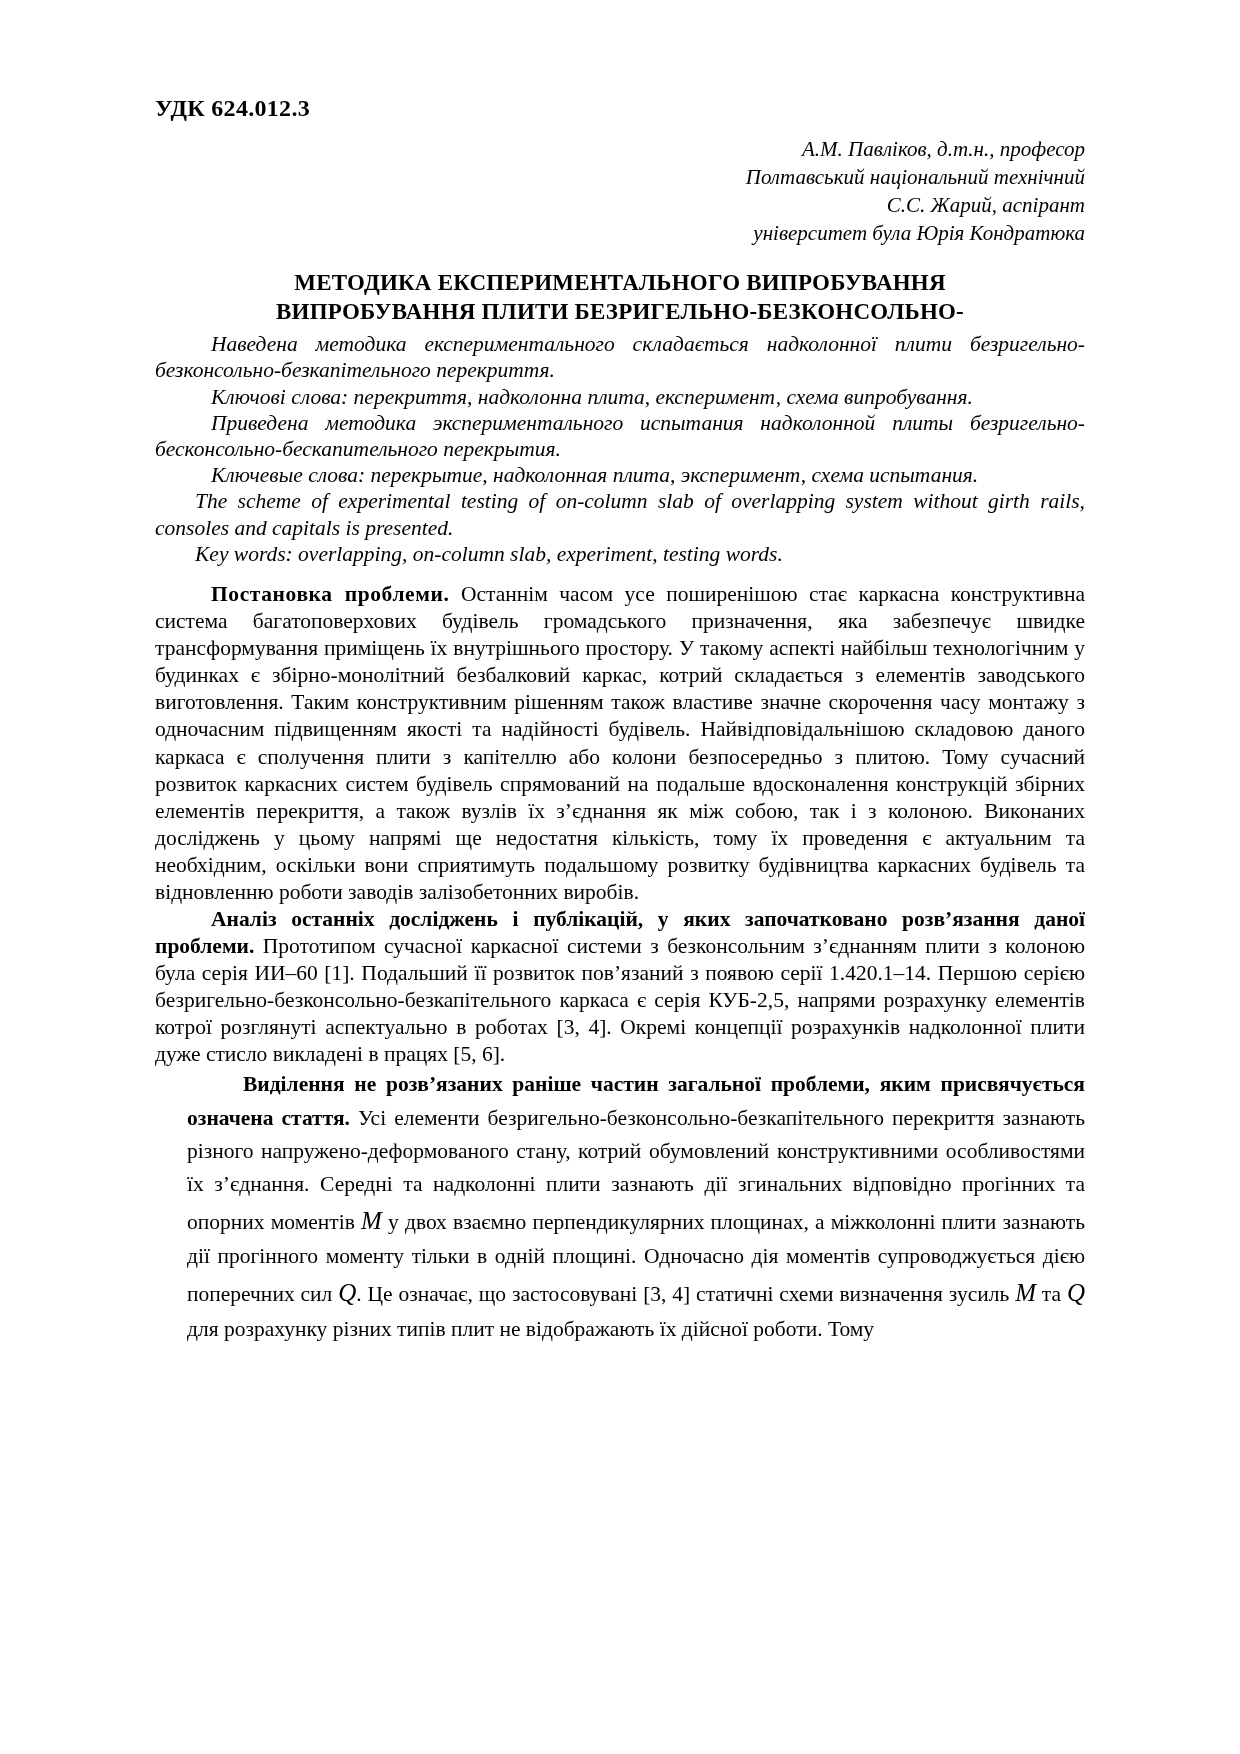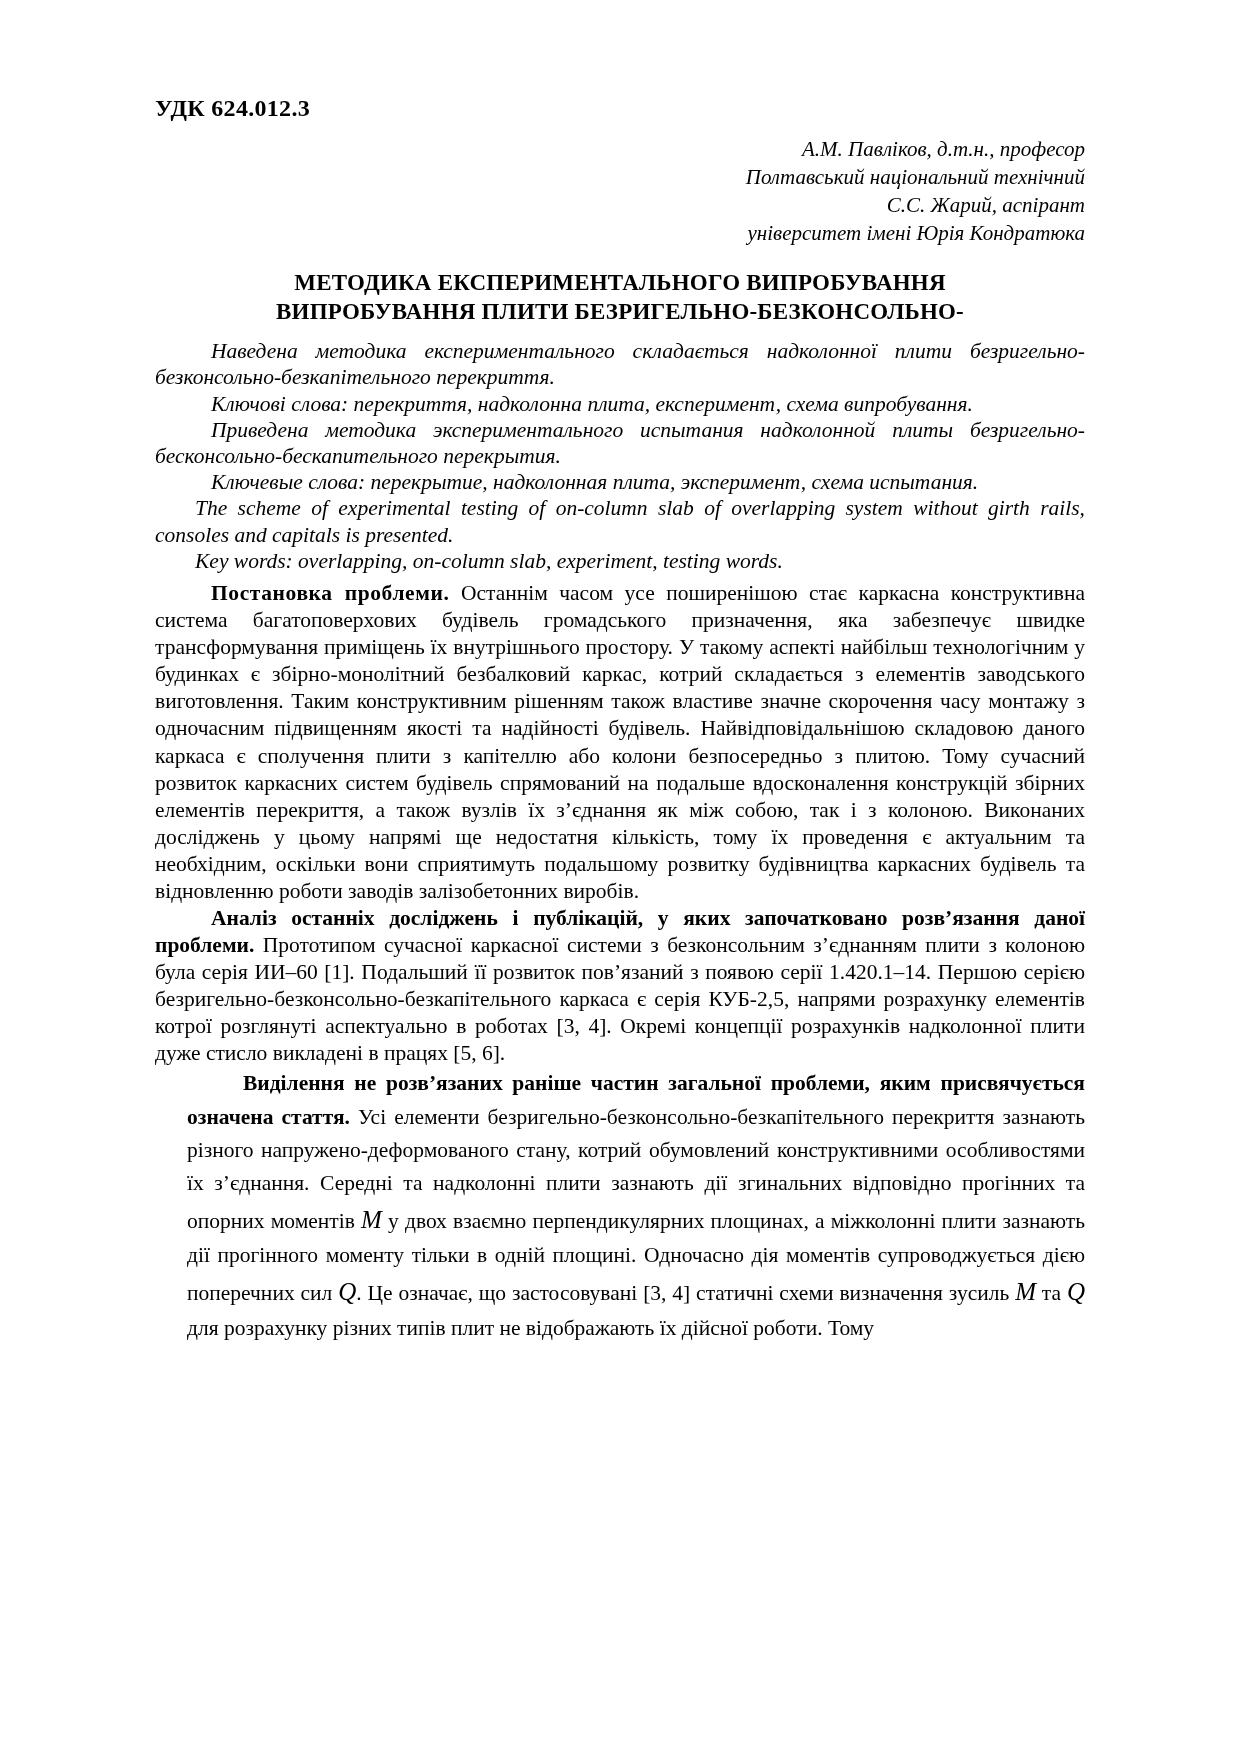"університет імені Юрія Кондратюка" div { text: імені -> була }
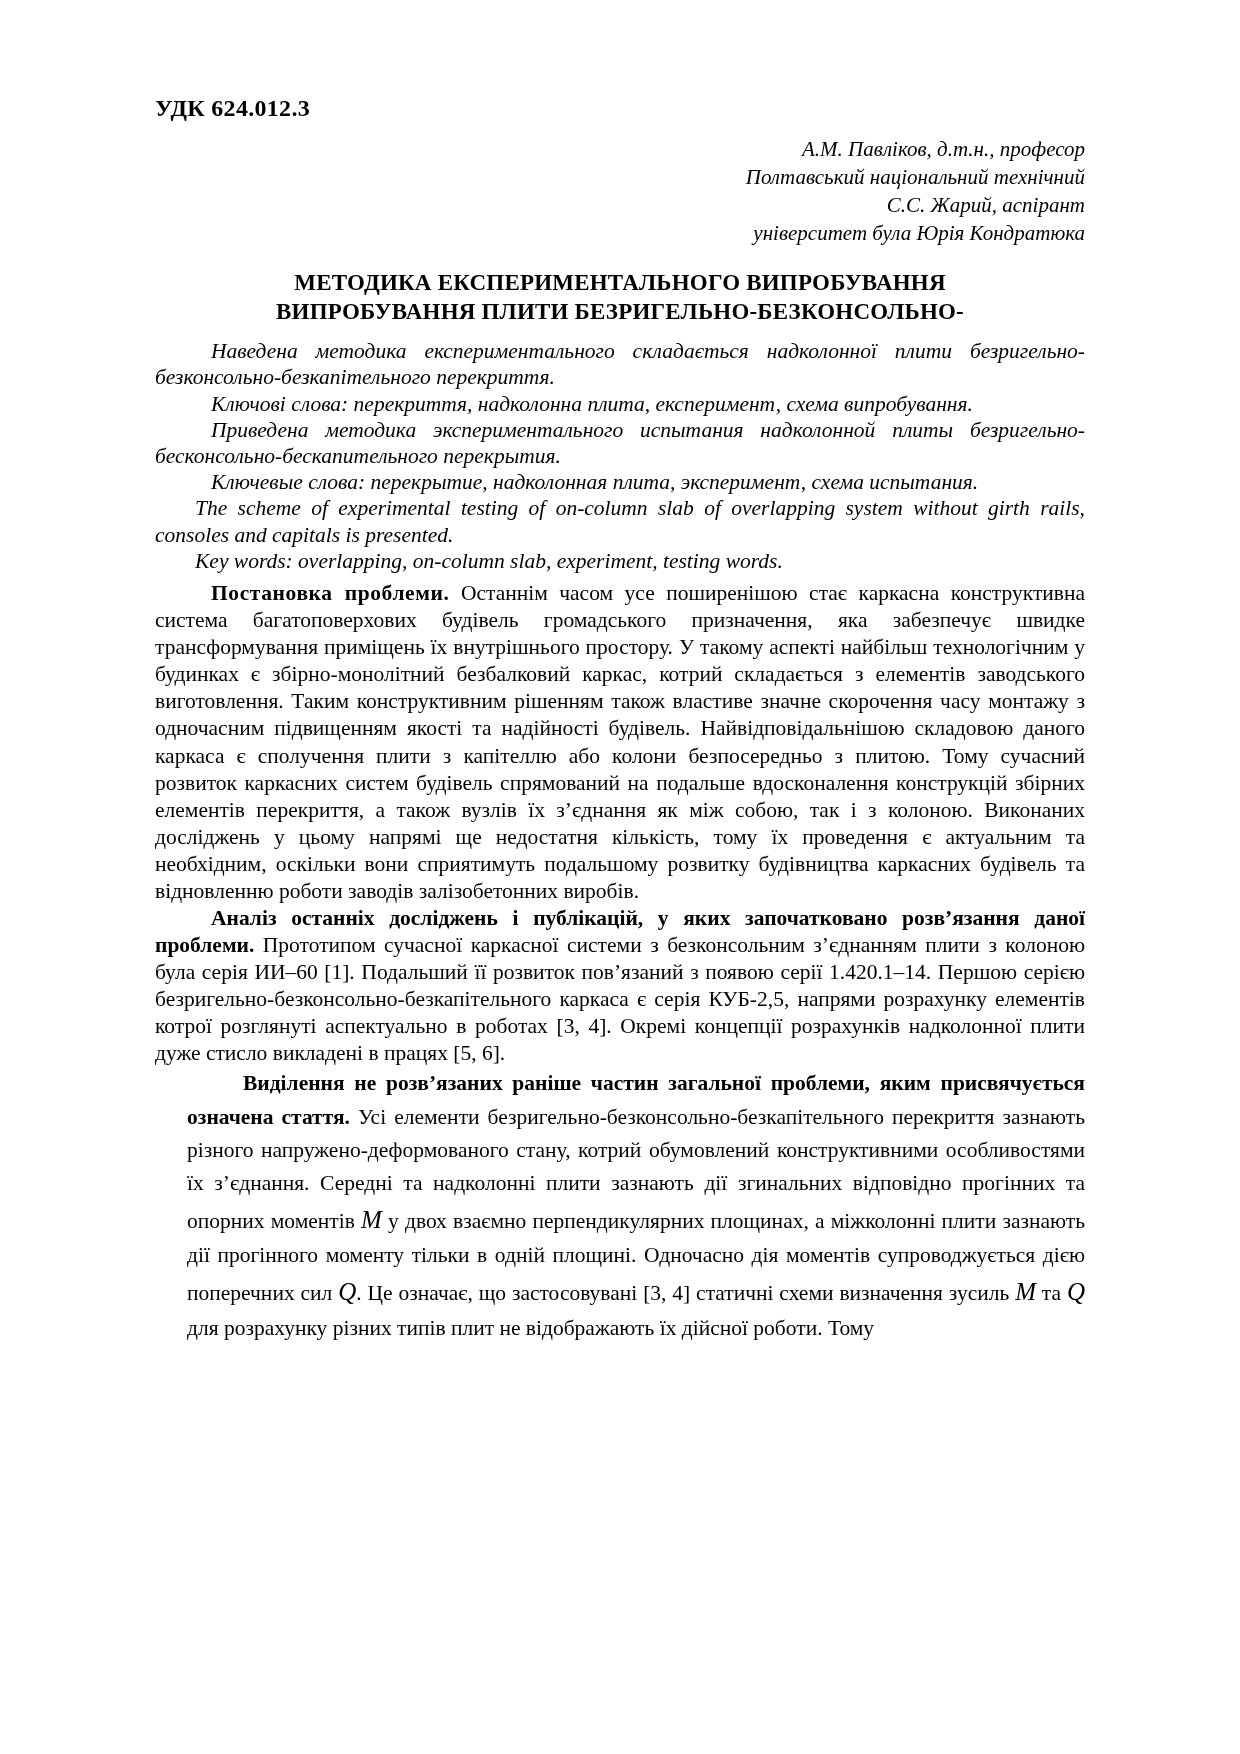"МЕТОДИКА ЕКСПЕРИМЕНТАЛЬНОГО ВИПРОБУВАННЯ" .title { margin-bottom: 12px -> 5px }
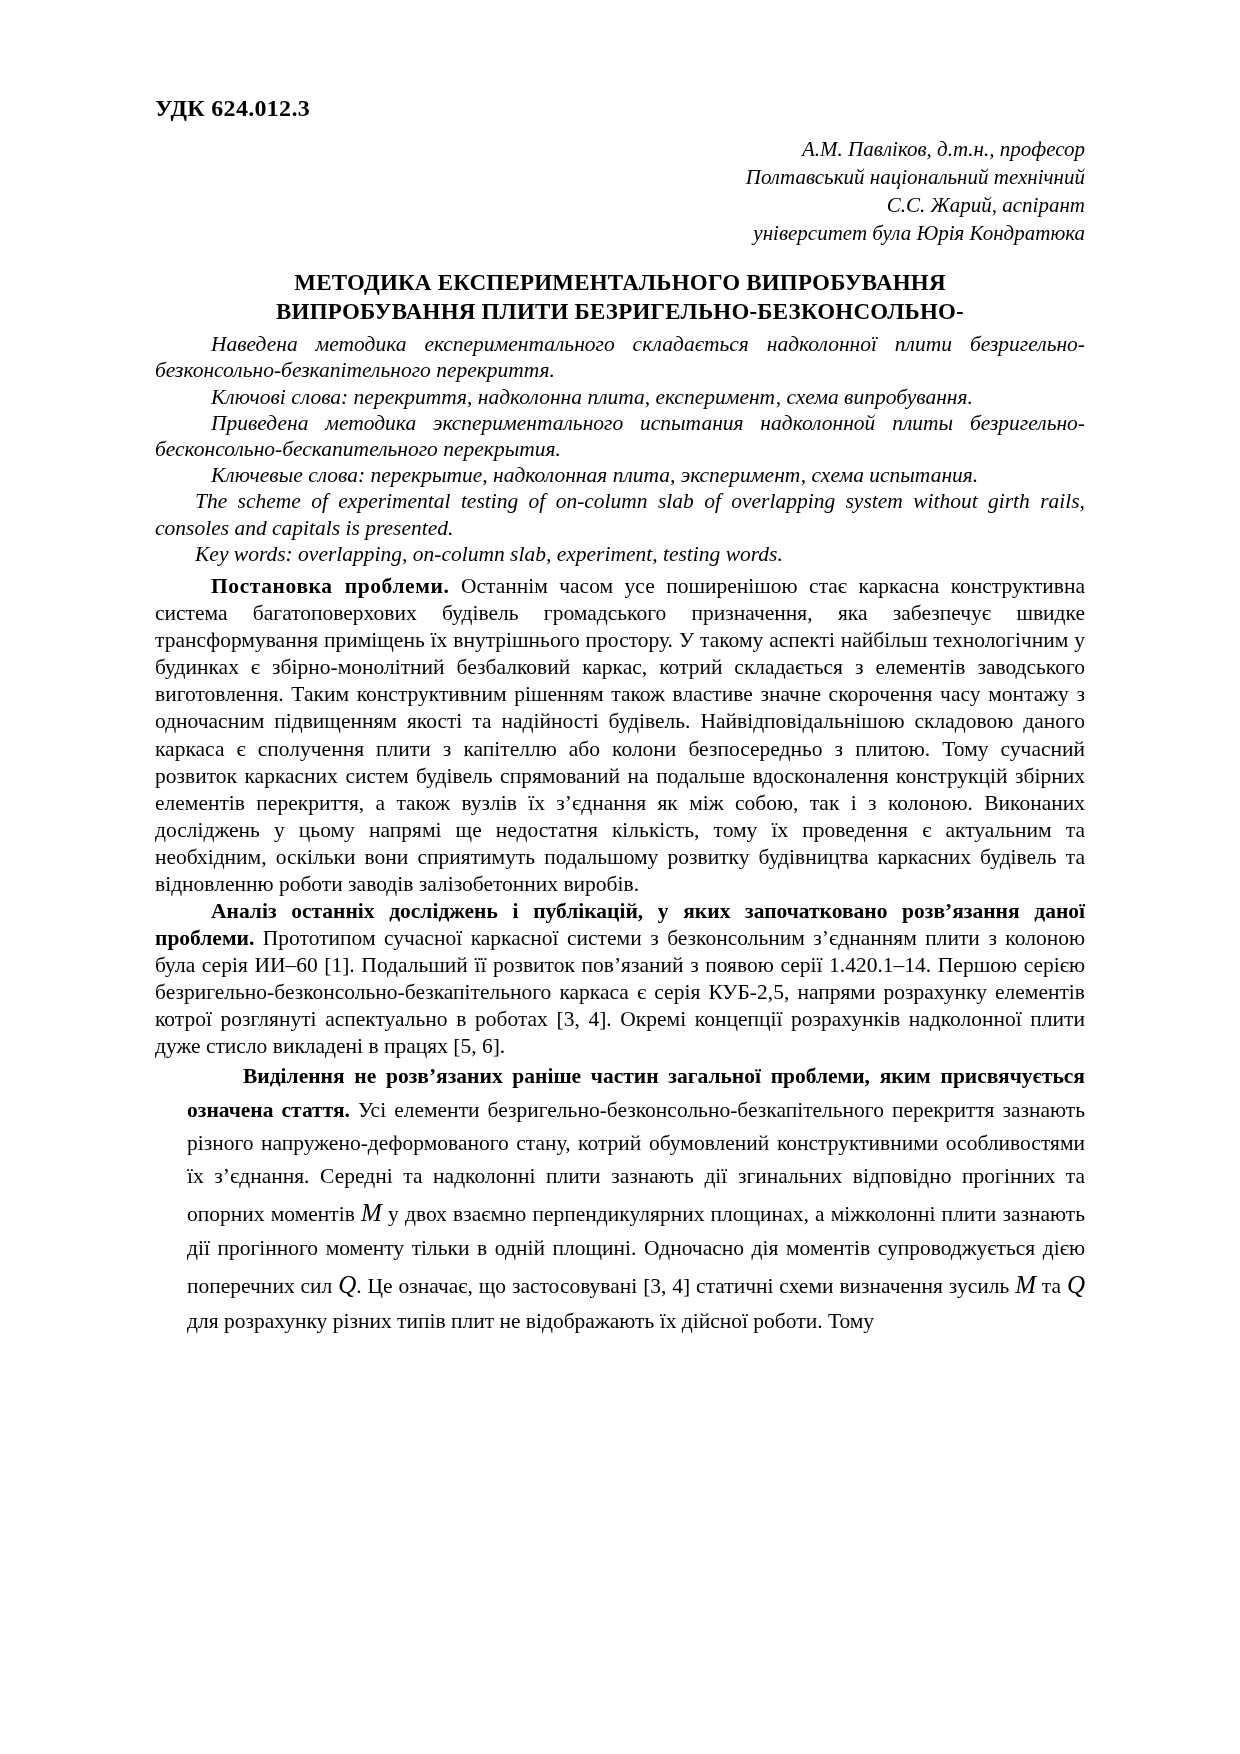"Постановка проблеми. Останнім часом усе" p.body-p { margin-top: 6px -> 14px }
